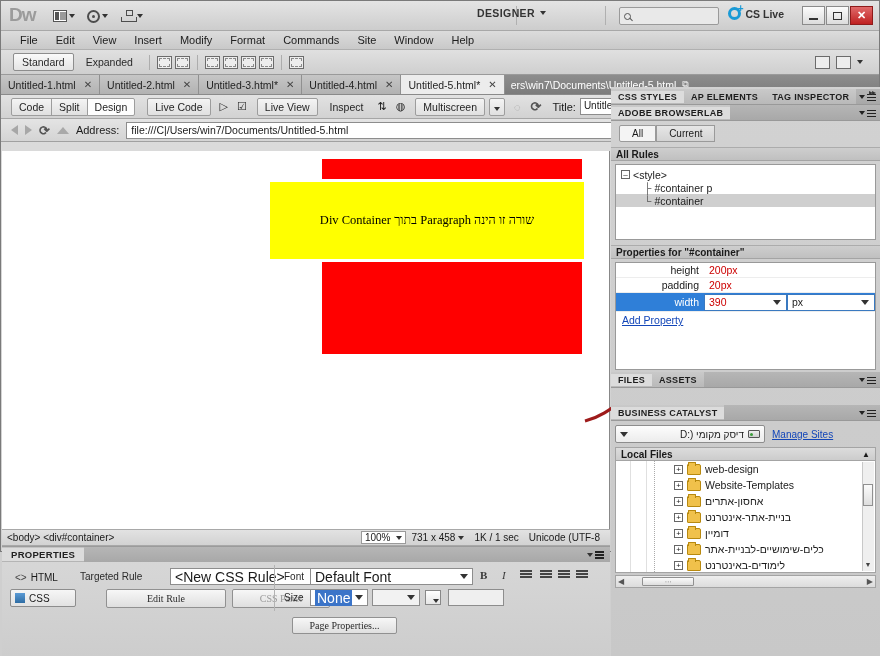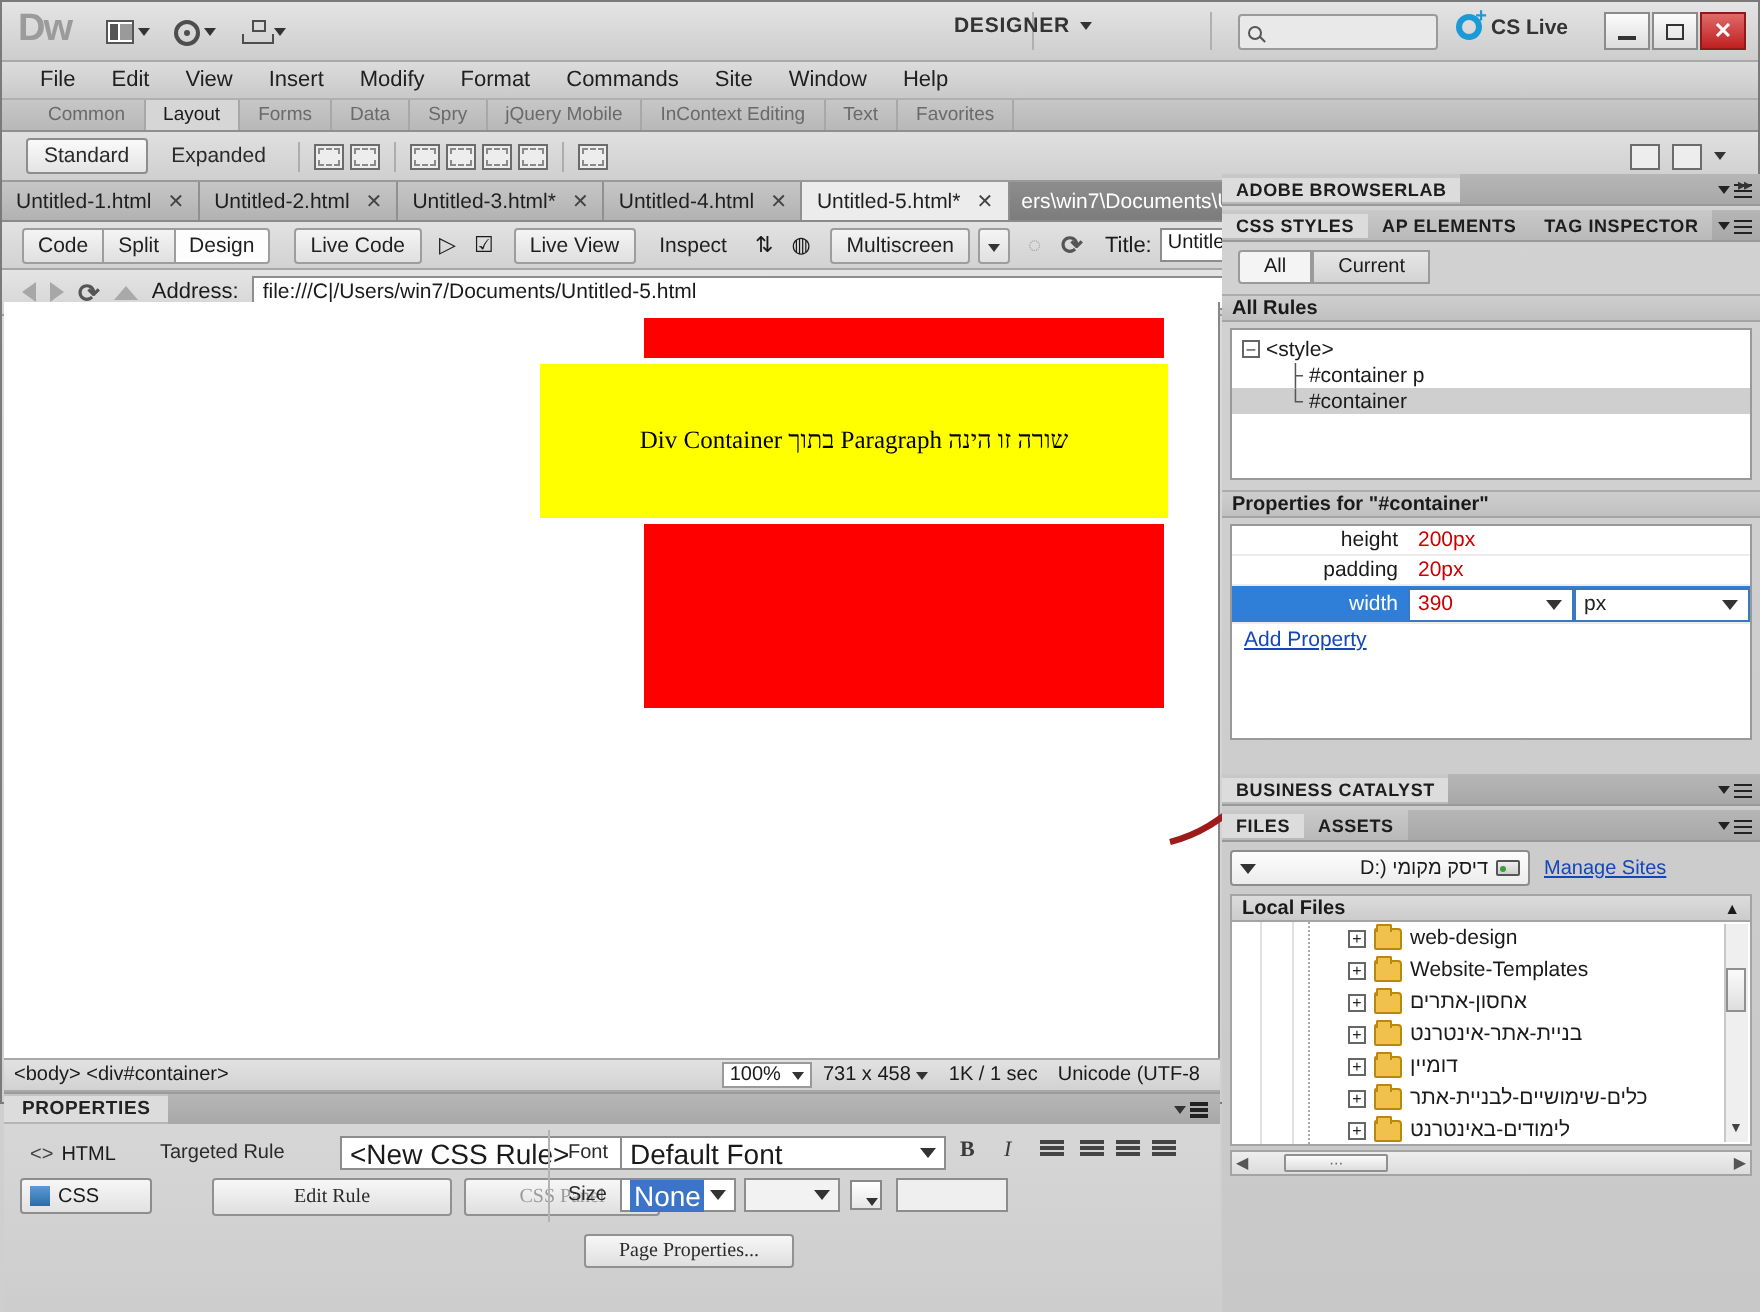"Common" div.insertbar { html: <div> <div>Common</div> <div>Layout</div> <div>Forms</div> <div>Data</div> <div>Spry</div> <div>jQuery Mobile</div> <div>InContext Editing</div> <div>Text</div> <div>Favorites</div> </div> -> none }
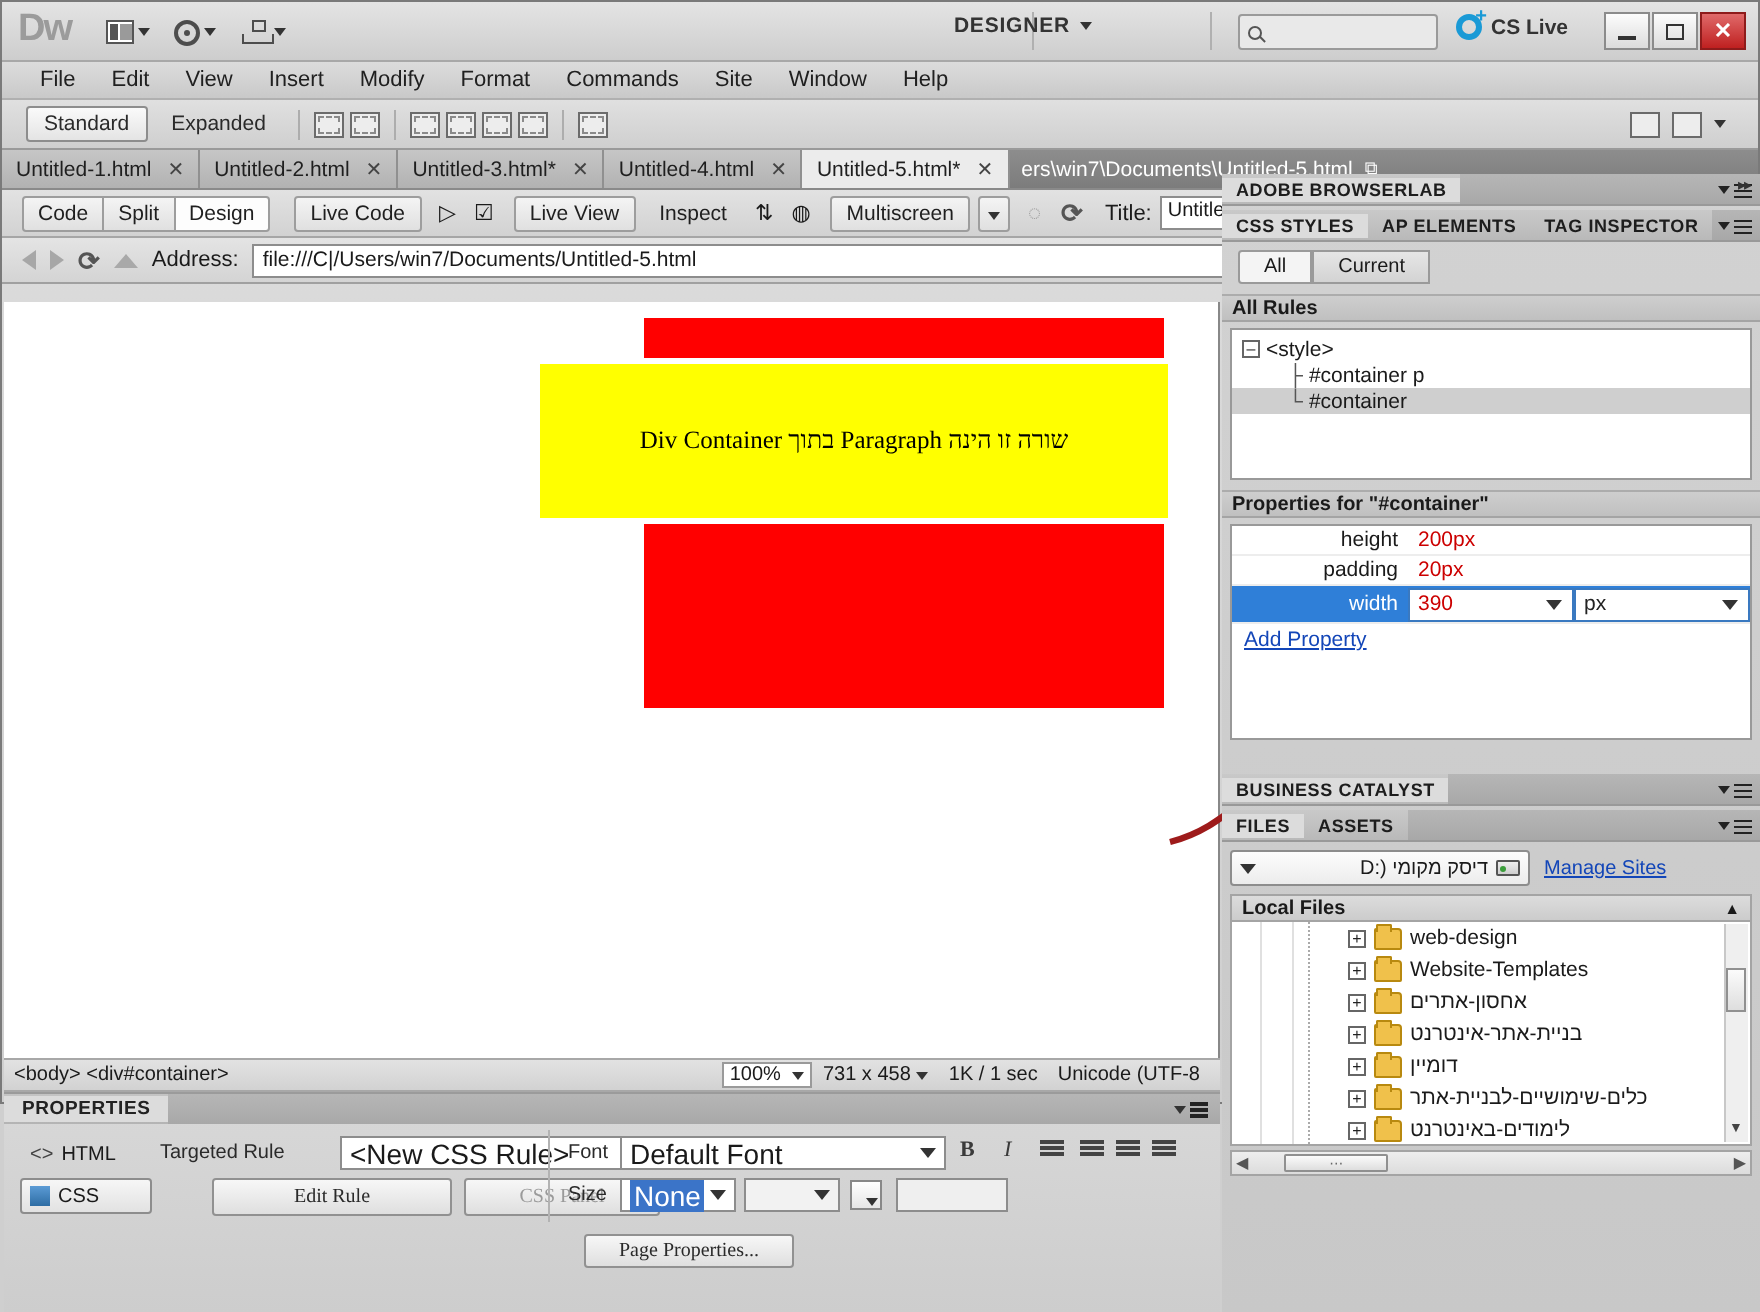"ADOBE BROWSERLAB" div.panel-bar { order: before "CSS STYLES" -> after "CSS STYLES" }
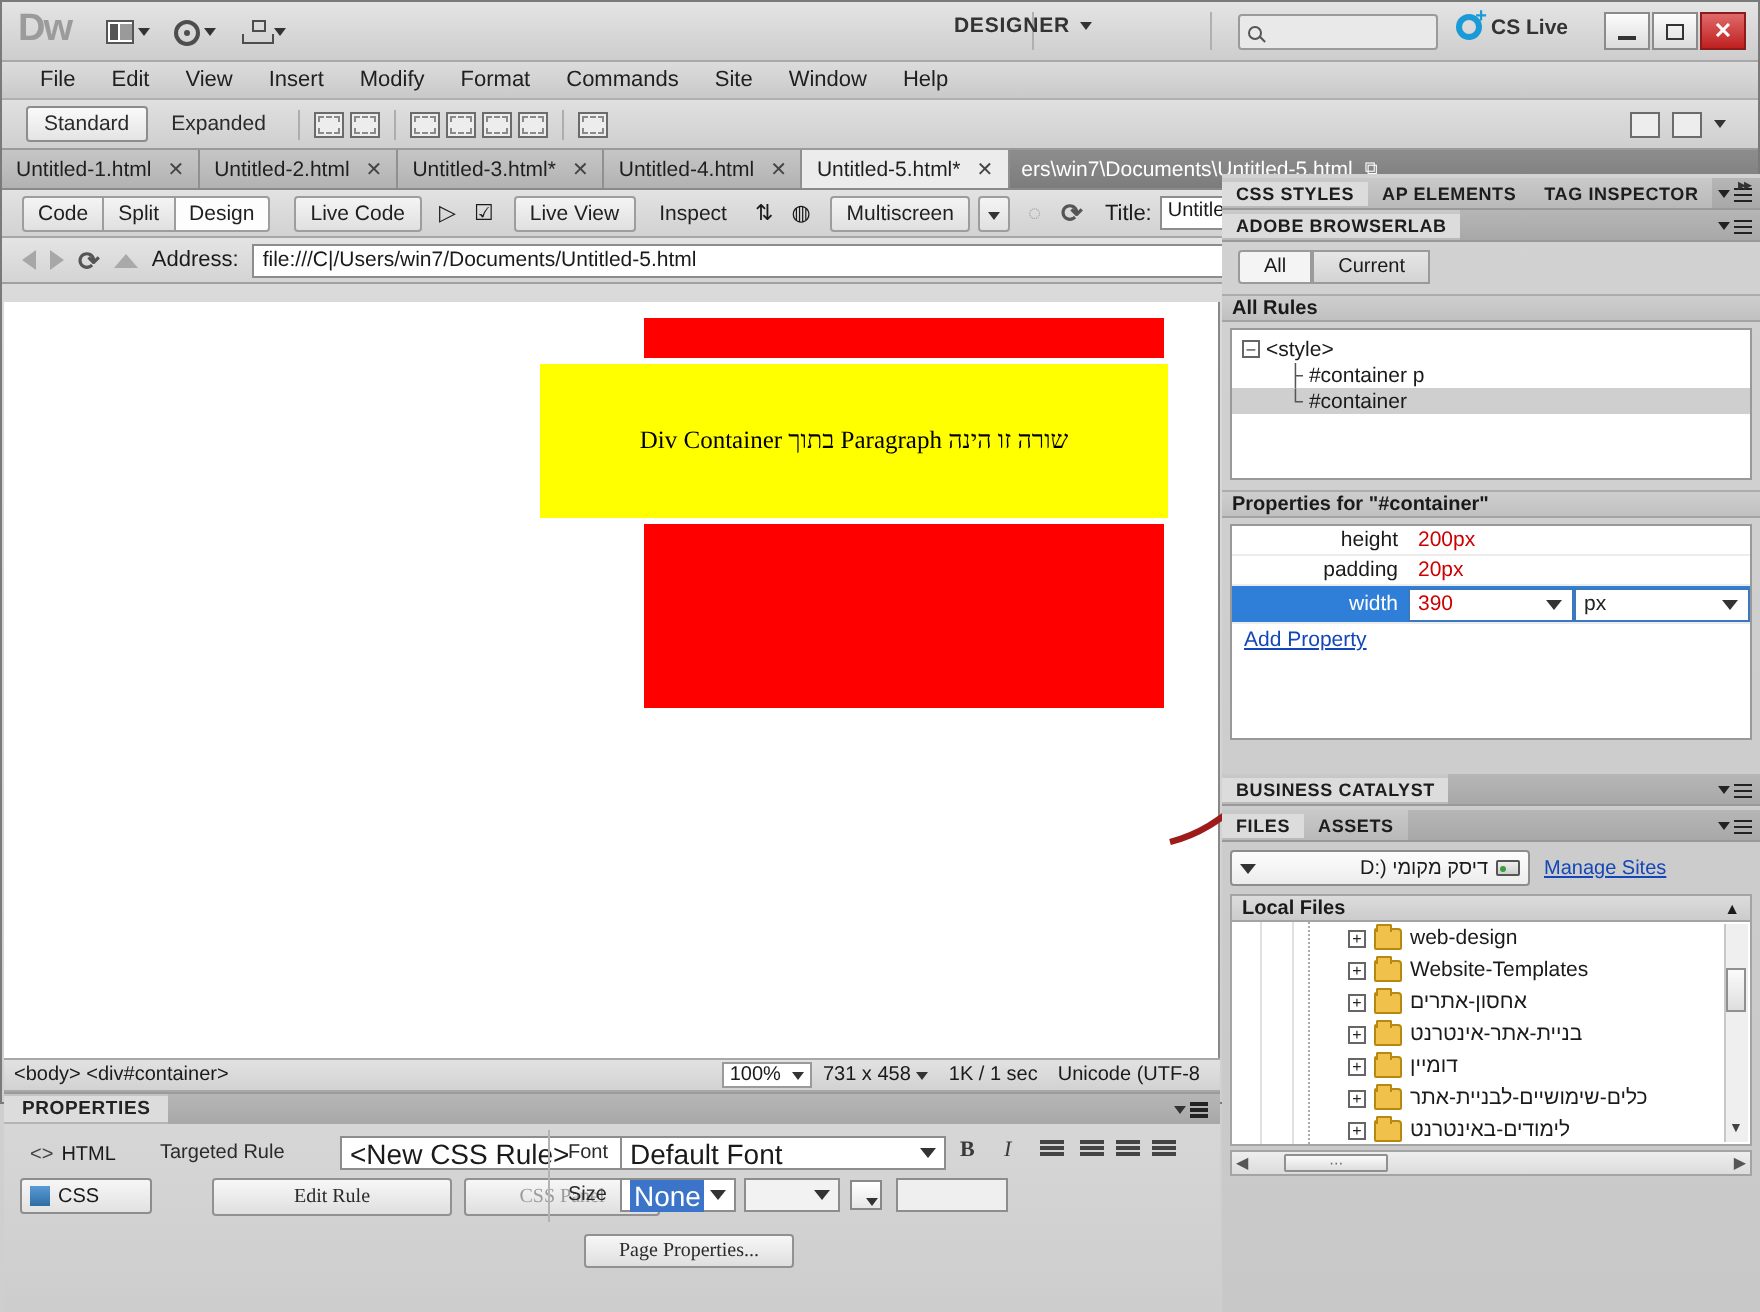"BUSINESS CATALYST" div.panel-bar { order: before "FILES" -> after "FILES" }
